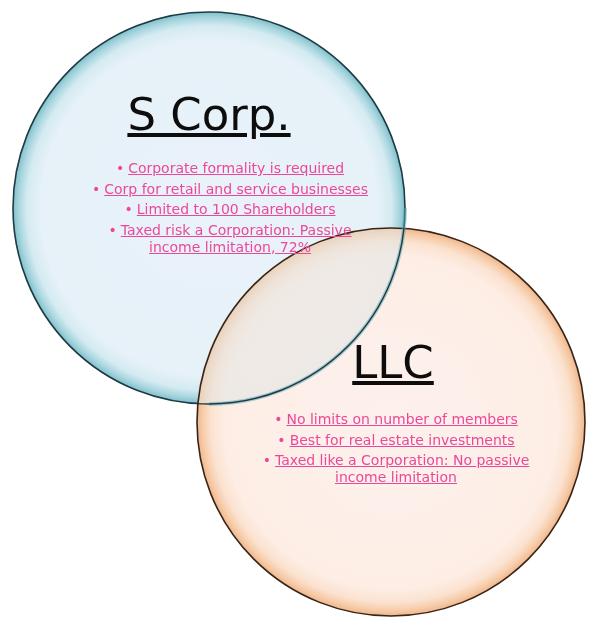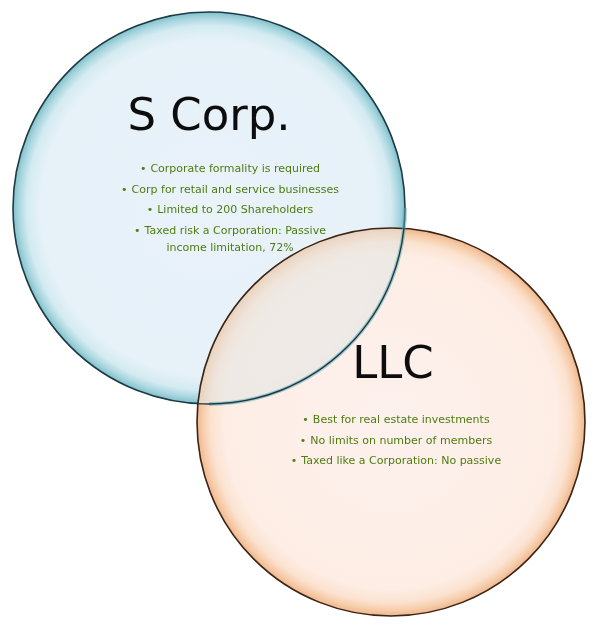"S Corp." .label { text-decoration: none -> underline }
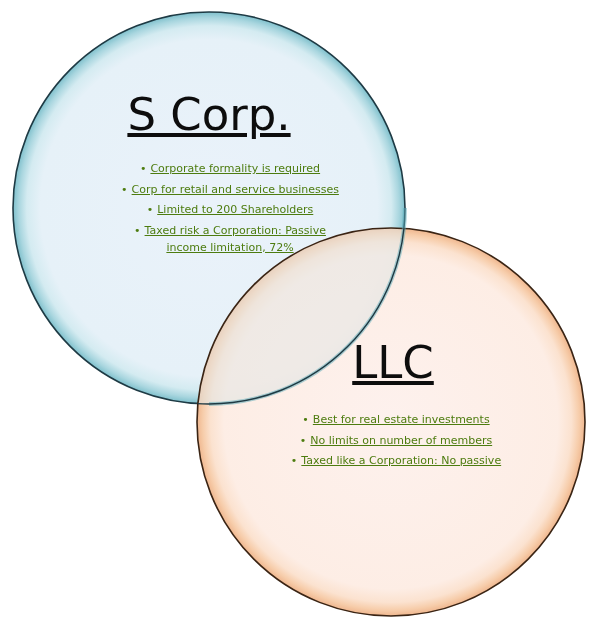"• Corporate formality is required" .bullets { color: #4d7c0f -> #ec4899; font-size: 11px -> 14px }
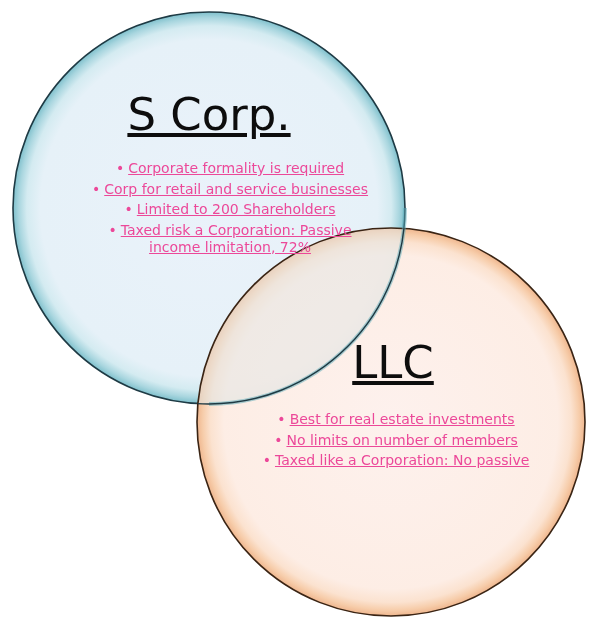"Limited to 200 Shareholders" span { text: 200 -> 100 }
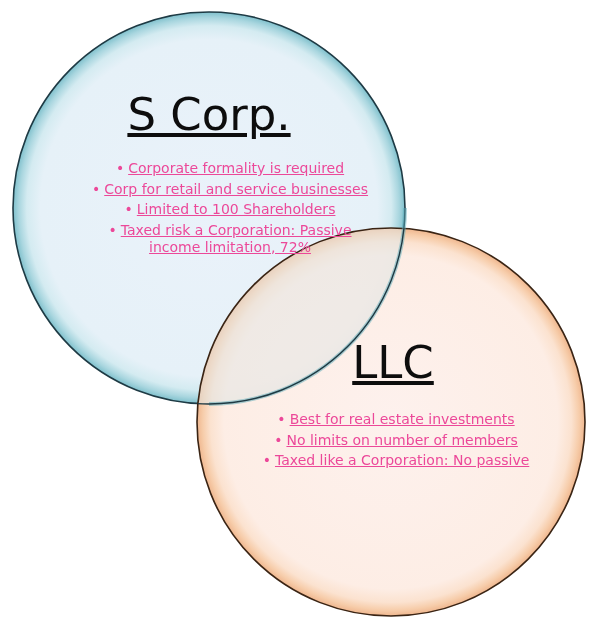"• Best for real estate" div.item { order: before "• No limits on number" -> after "• No limits on number" }
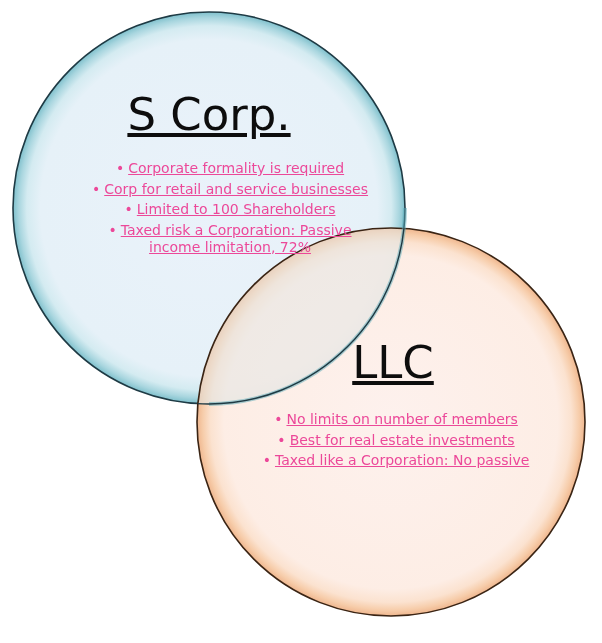"income limitation" span { html: none -> <span>income limitation</span> }
